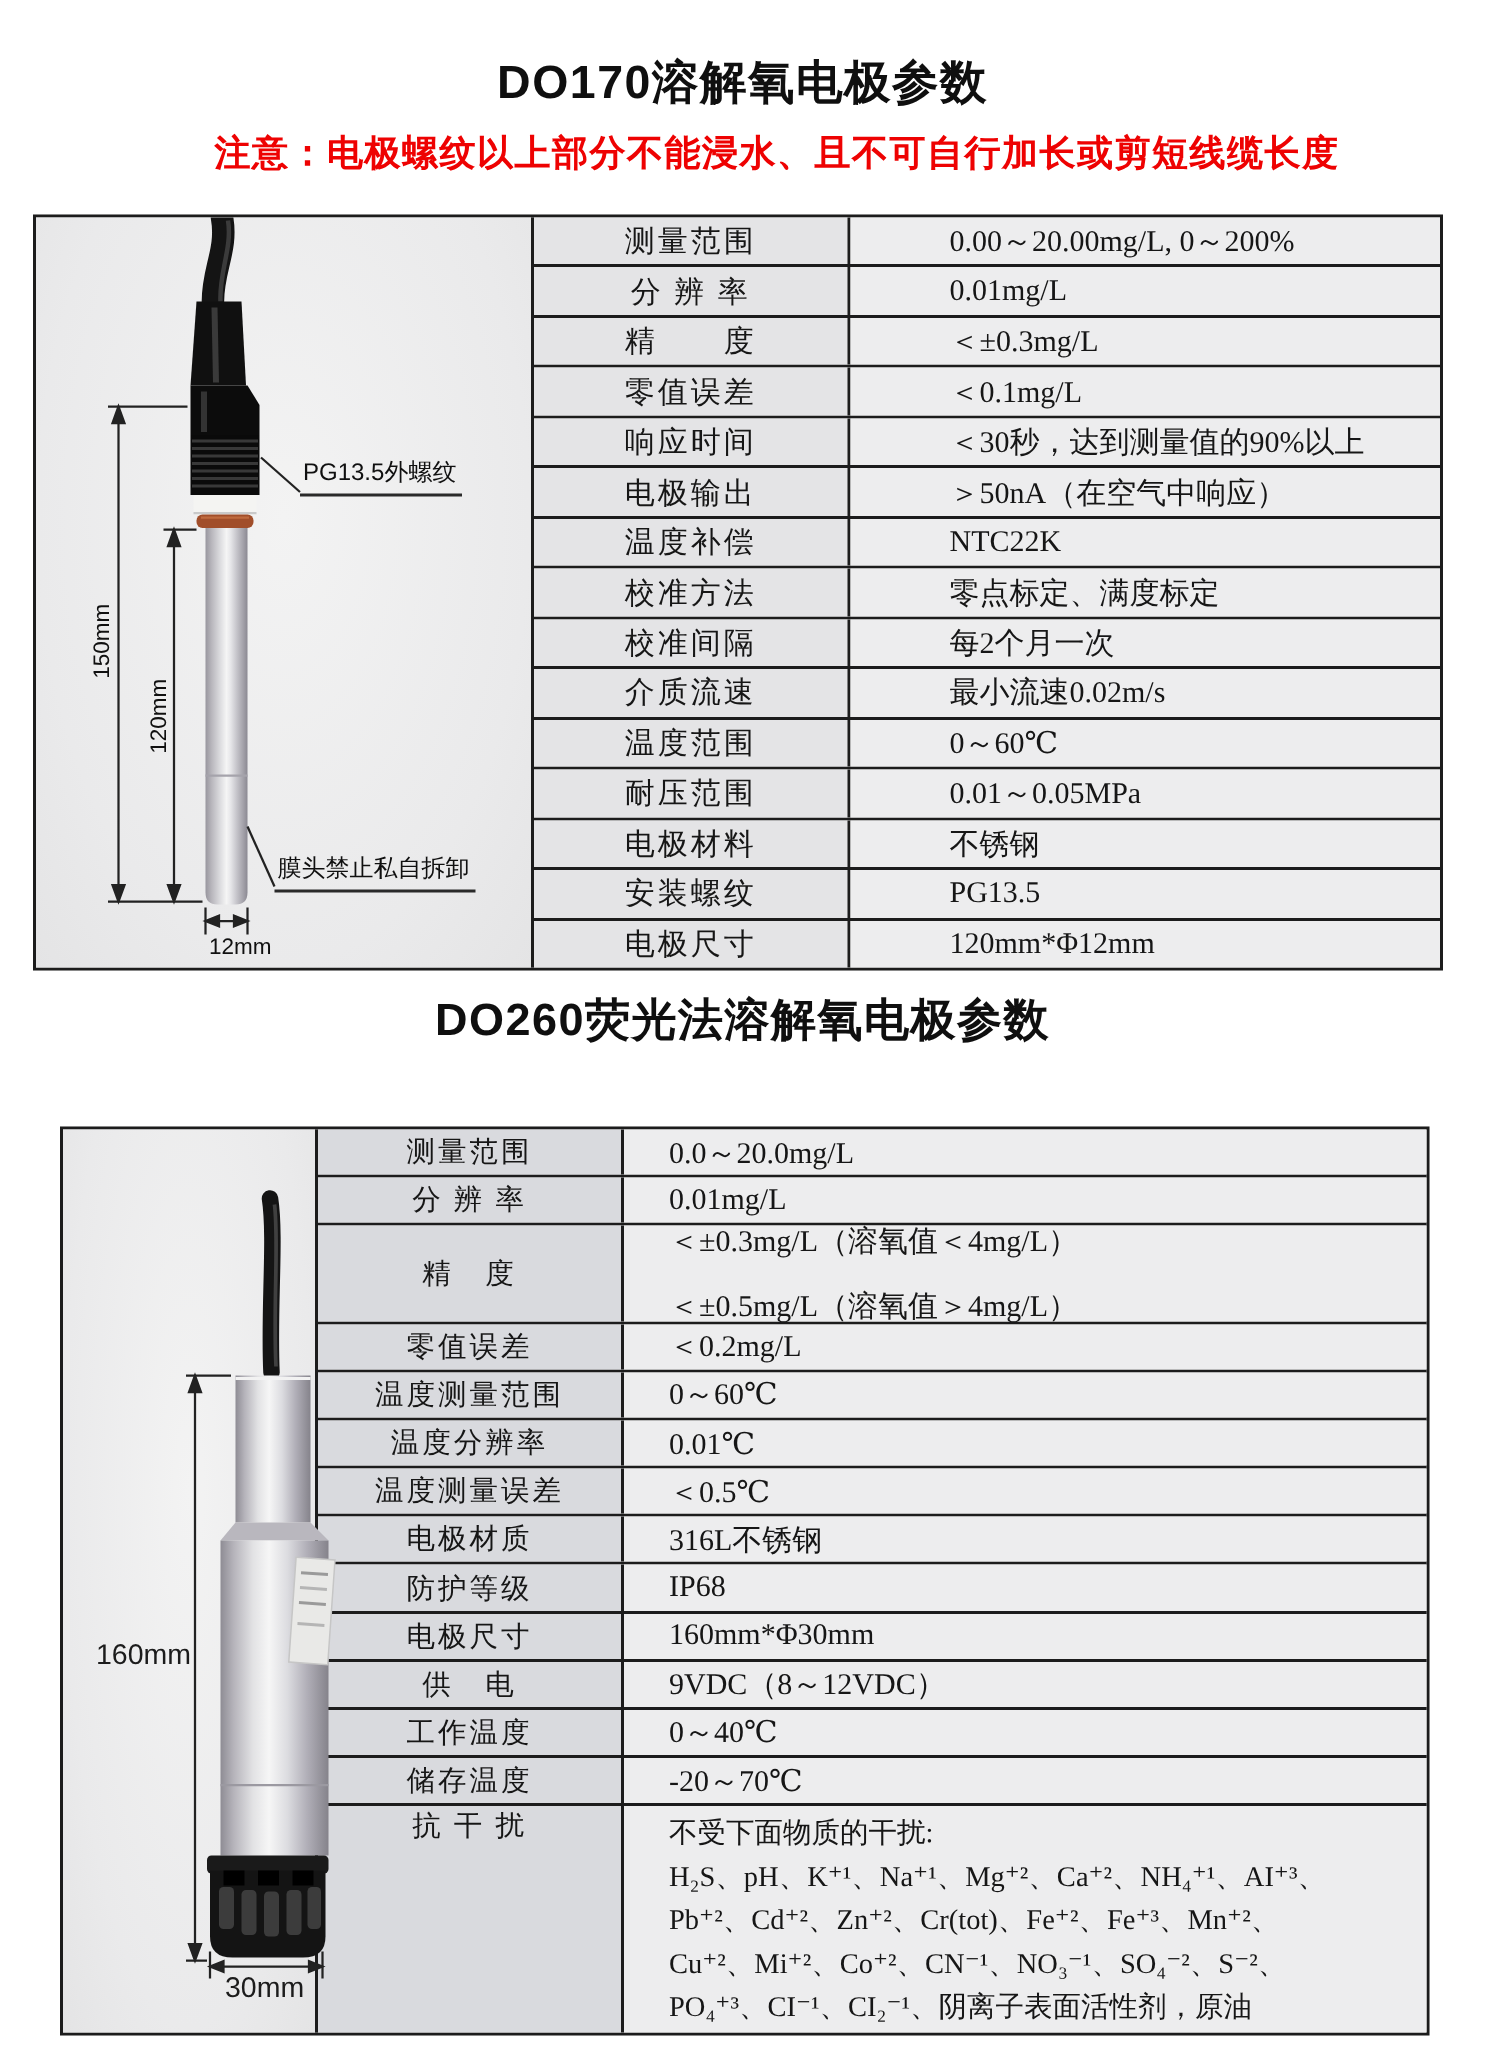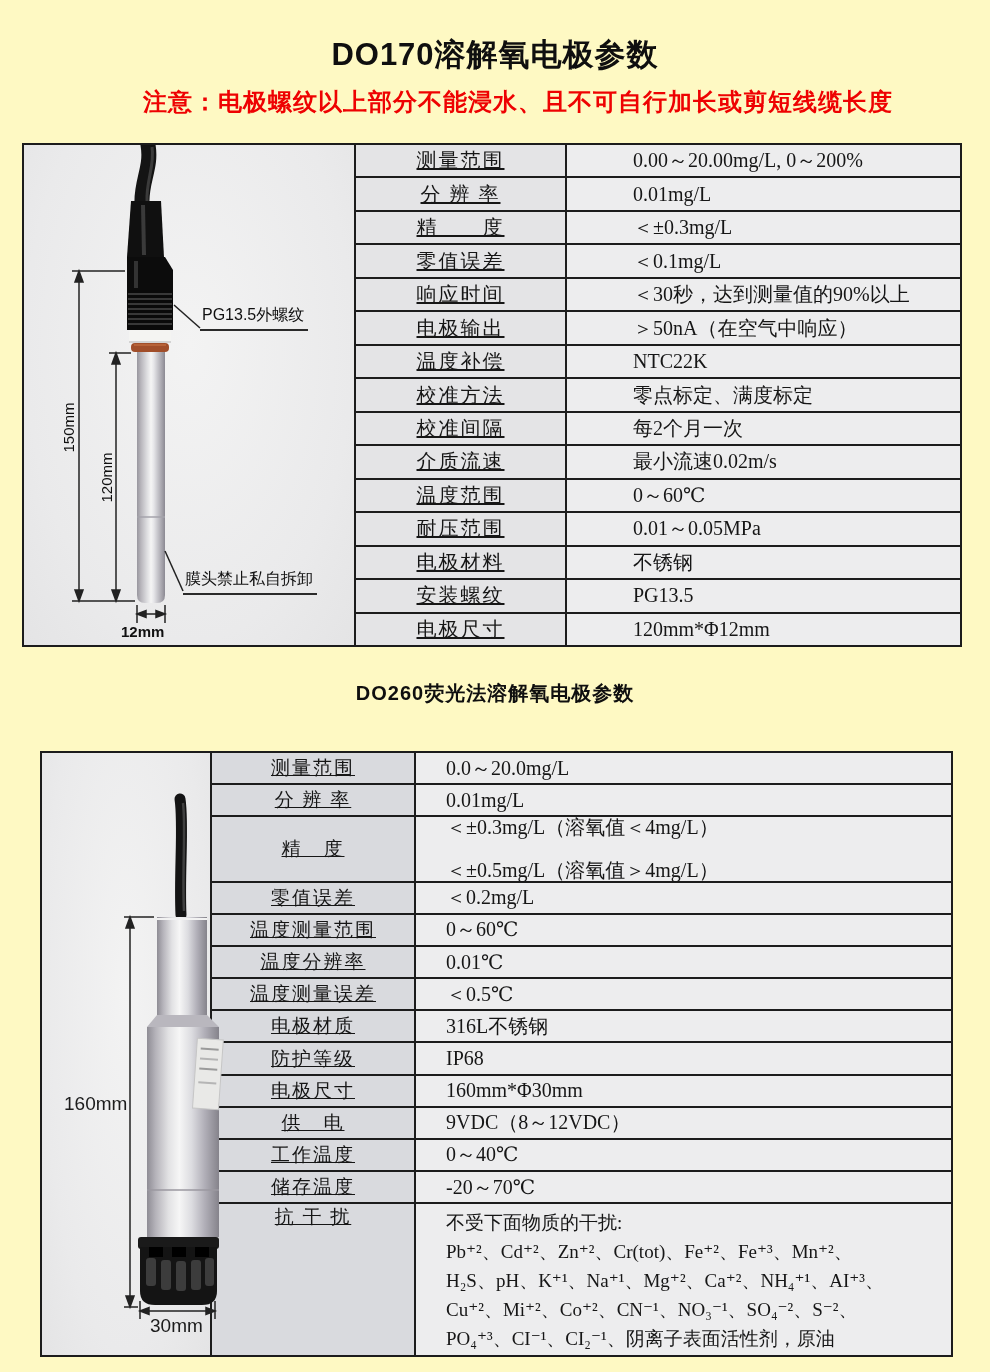"DO170溶解氧电极参数" .page { background: #fef9c3 -> #ffffff }
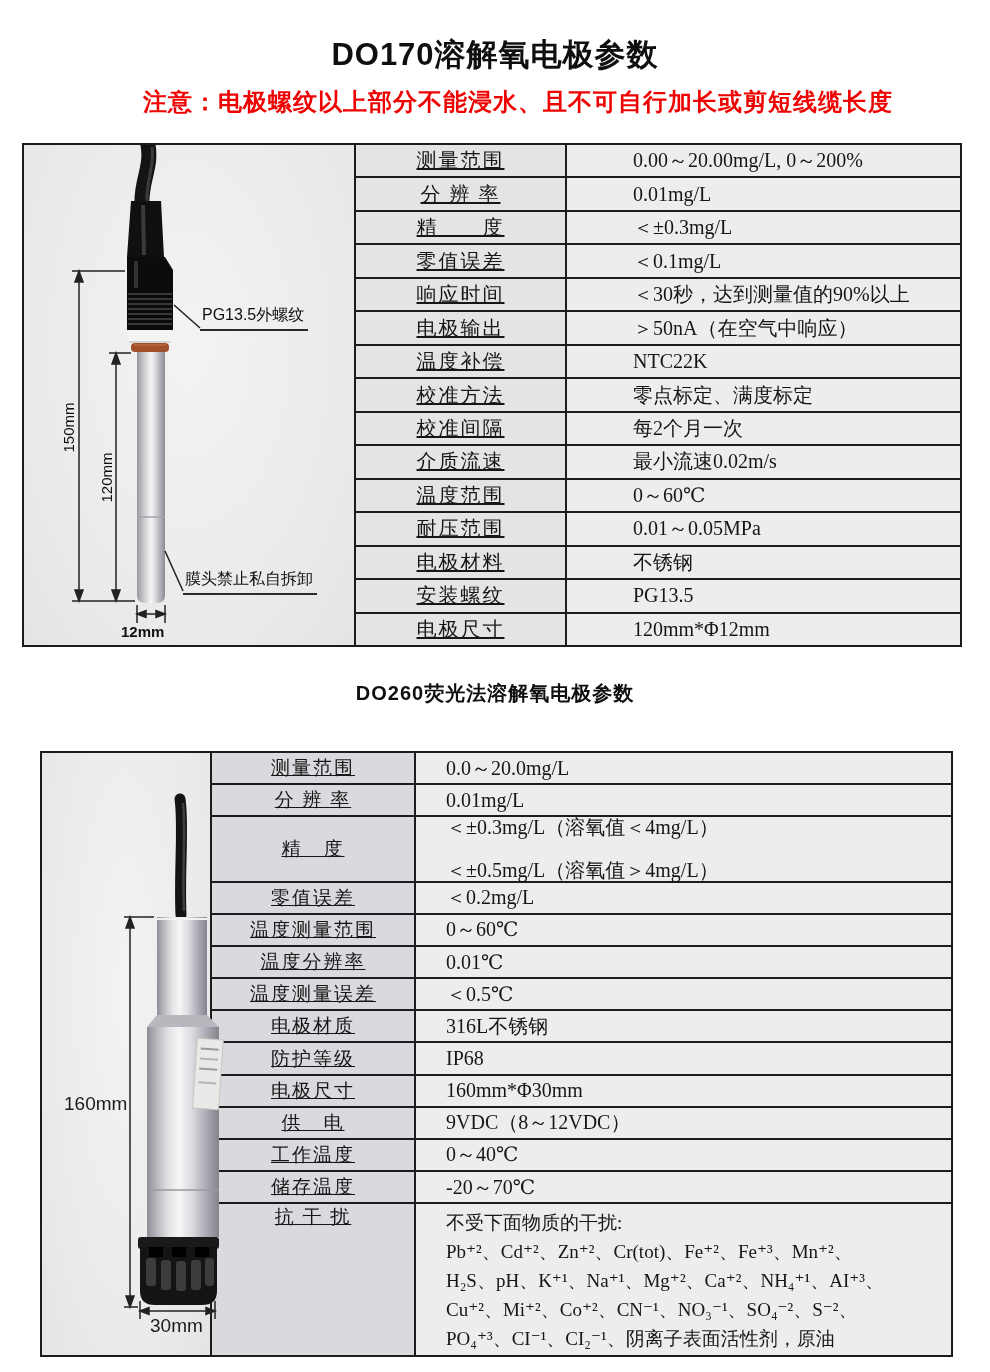"测量范围" .lbl { text-decoration: underline -> none }
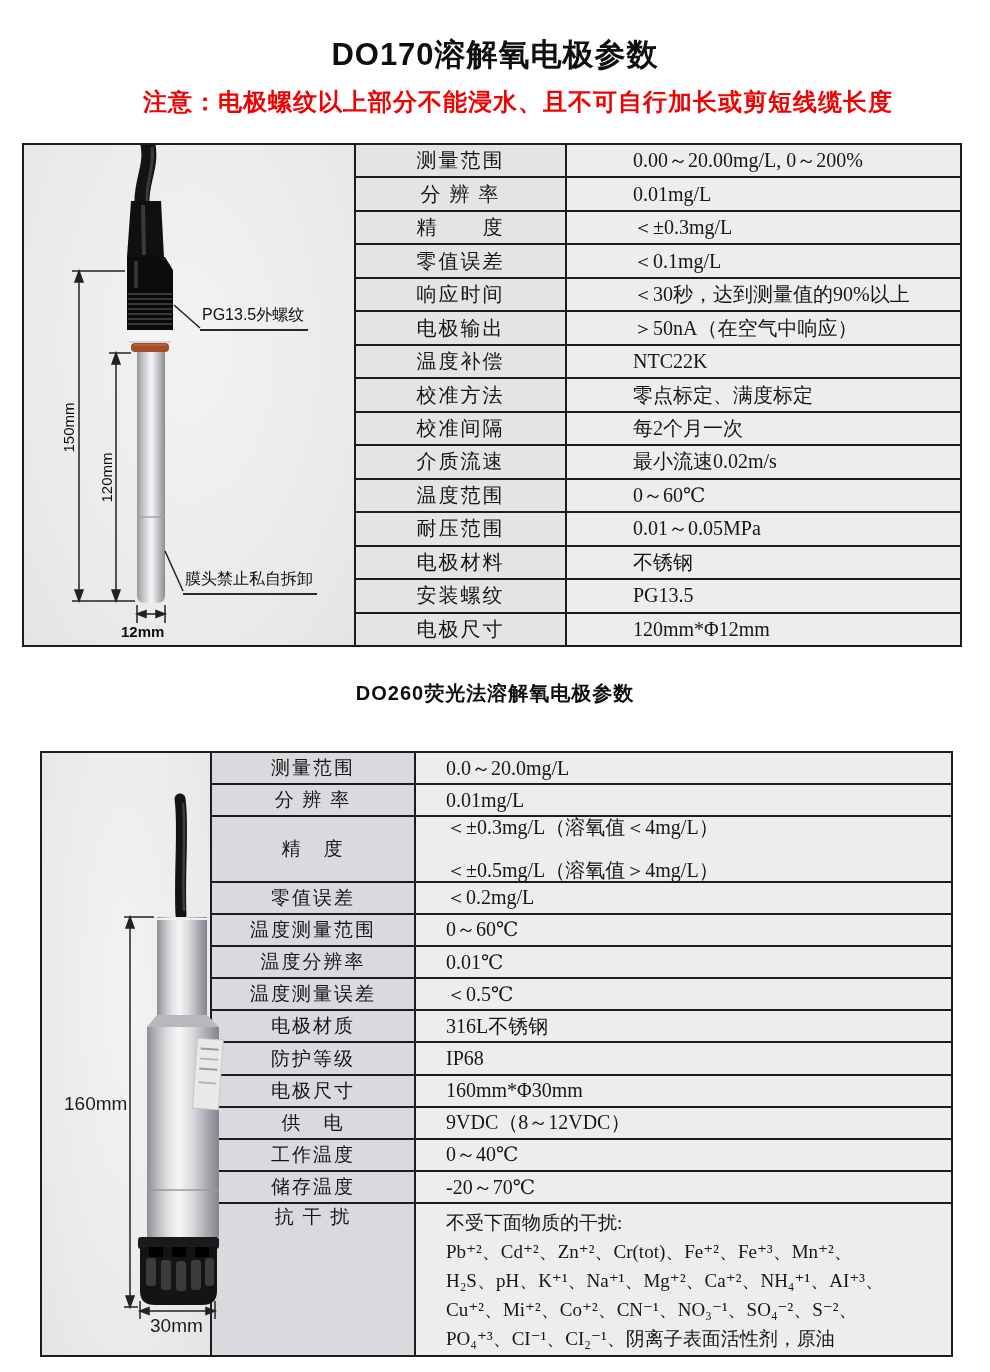"12mm" .dim-h { font-weight: bold -> normal; text-align: left -> right }
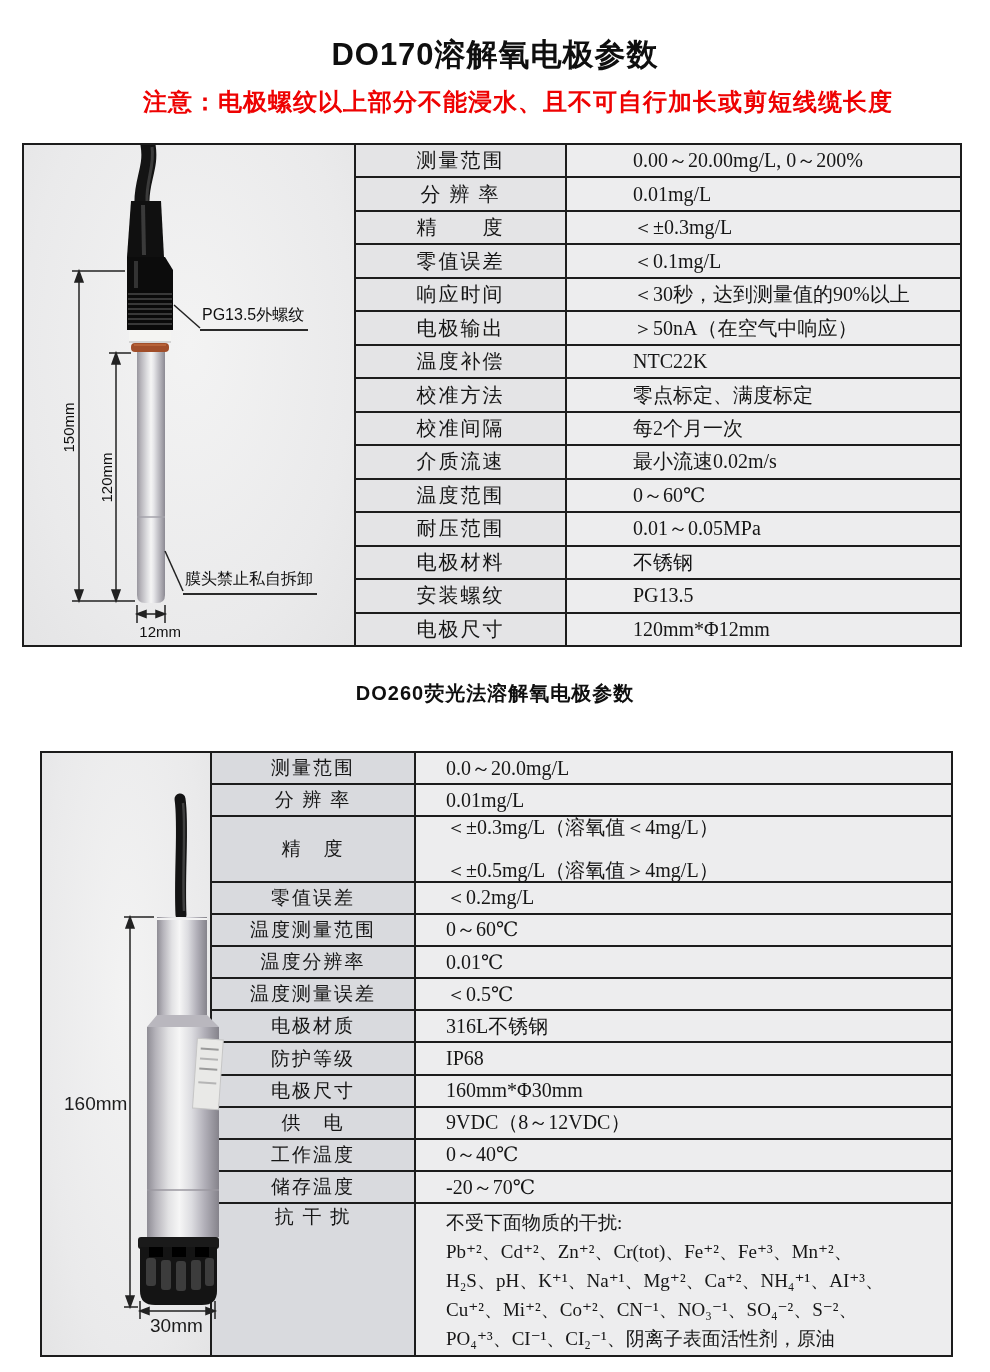"DO260荧光法溶解氧电极参数" .title2 { font-size: 20px -> 30px; top: 680px -> 660px }
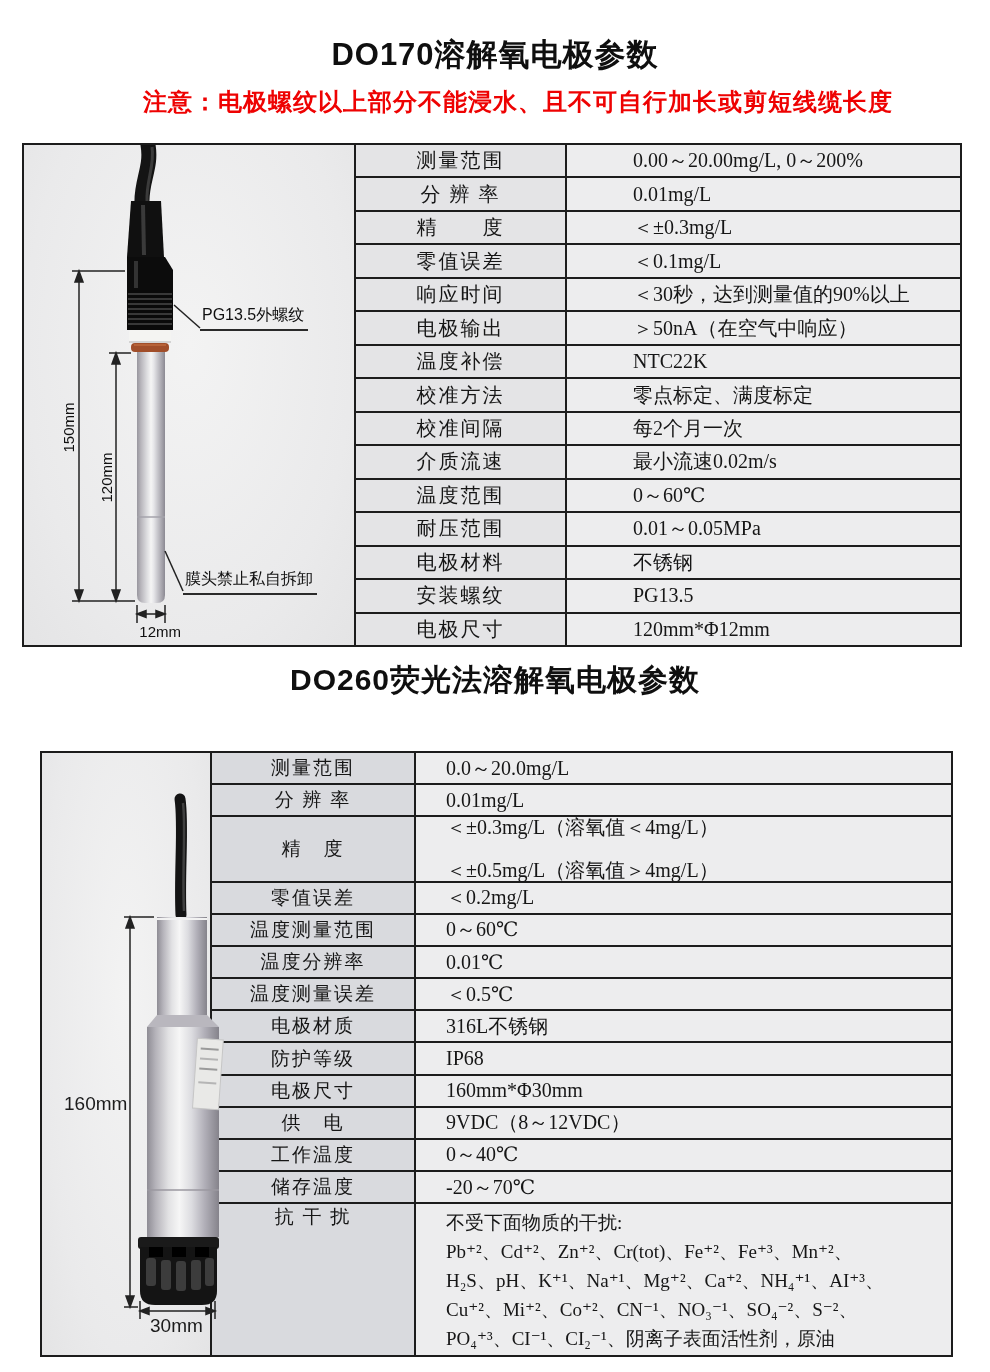"Pb⁺²、Cd⁺²、Zn⁺²、Cr(tot)、Fe⁺²、Fe⁺³、Mn⁺²、" div.line { order: before "H₂S、pH、K⁺¹、Na⁺¹、Mg⁺²、Ca⁺²、NH₄⁺¹、AI⁺³、" -> after "H₂S、pH、K⁺¹、Na⁺¹、Mg⁺²、Ca⁺²、NH₄⁺¹、AI⁺³、" }
